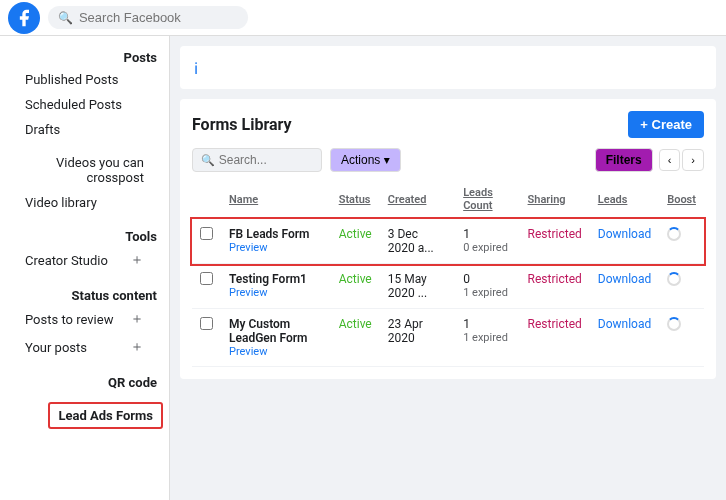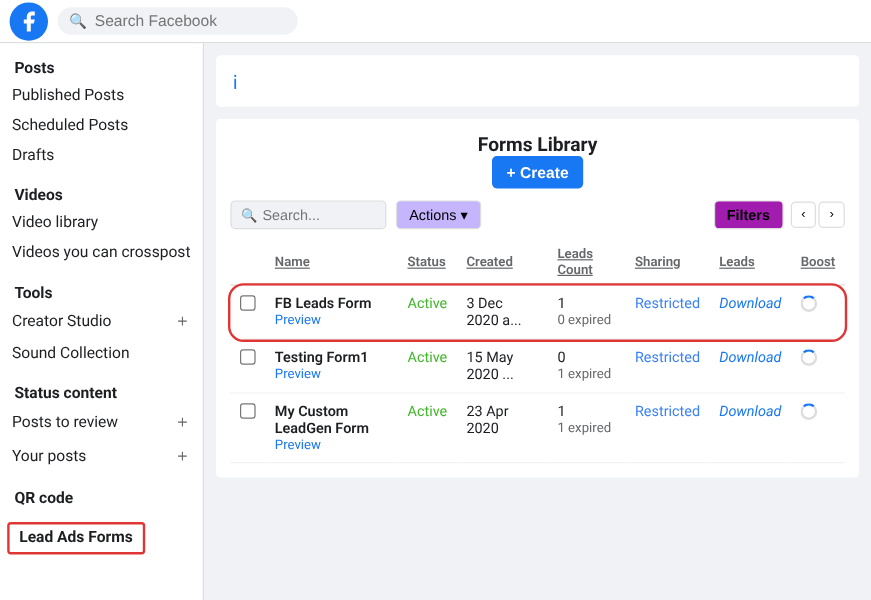"Posts" .sidebar { text-align: none -> right }
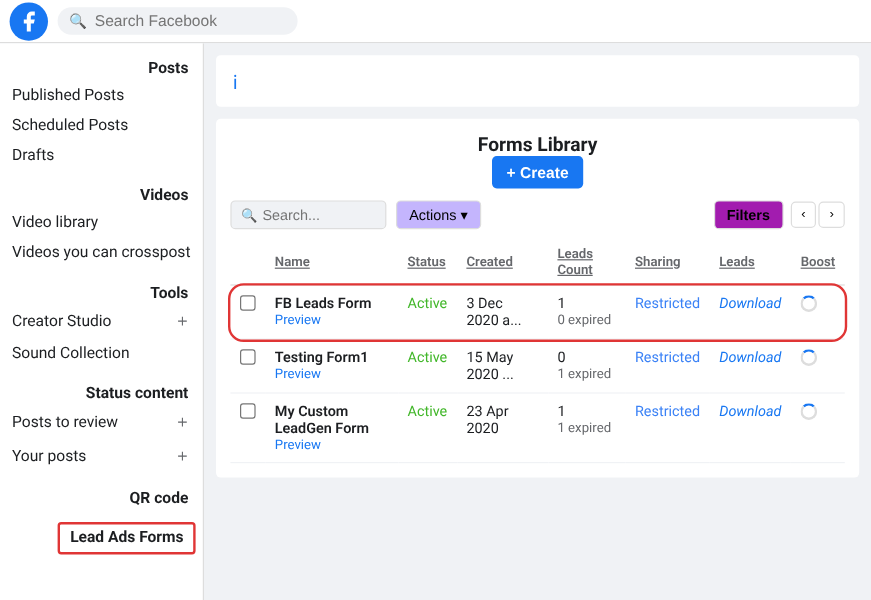"Published Posts" .sidebar-item { padding: 5px 10px -> 5px 25px }
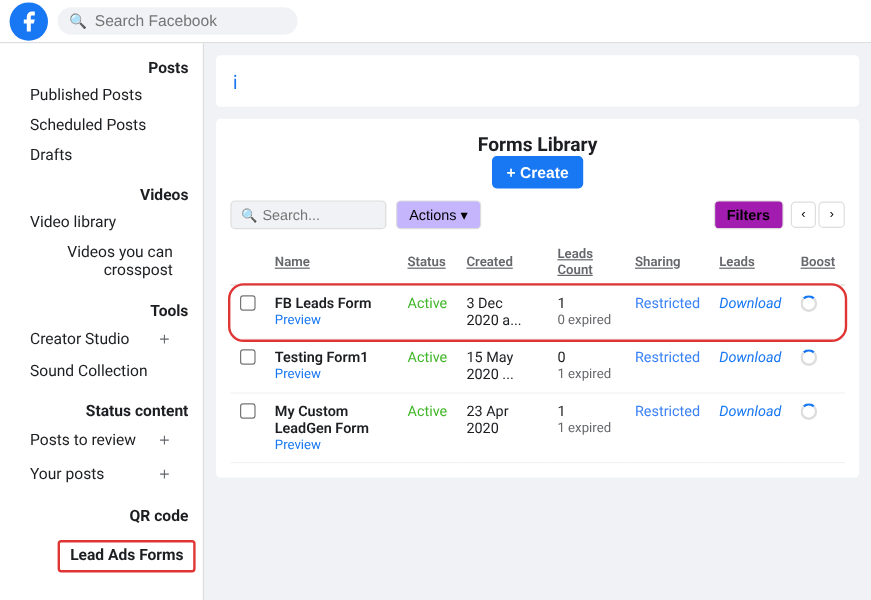"Forms Library" .panel-header { flex-direction: column -> none }
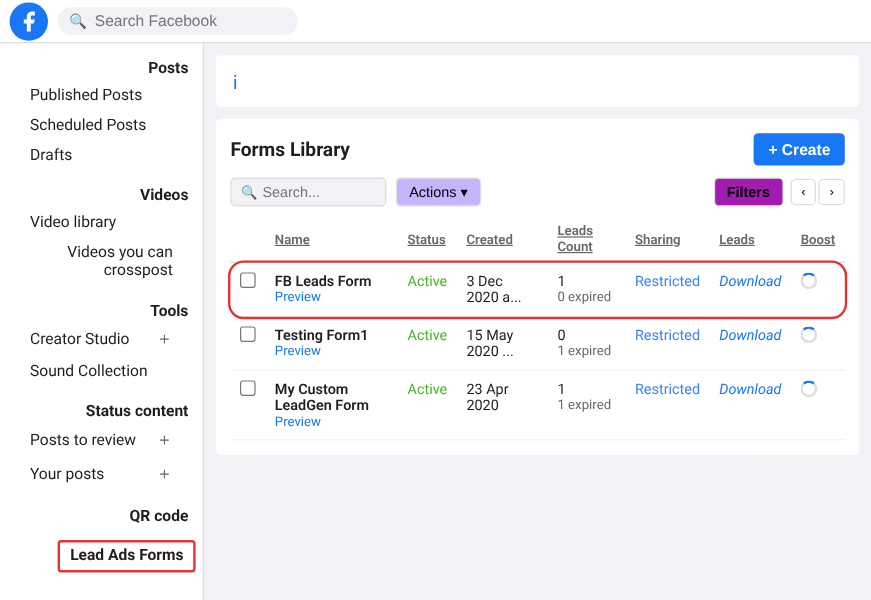"Videos" div.sidebar-section-title { html: <div>Videos</div> -> none }
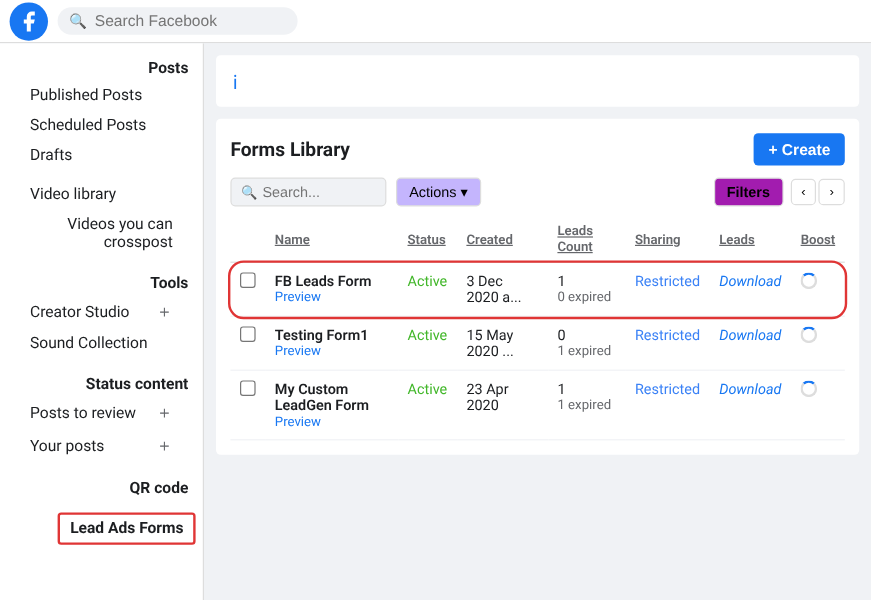"Video library" div.sidebar-item { order: before "Videos you can crosspost" -> after "Videos you can crosspost" }
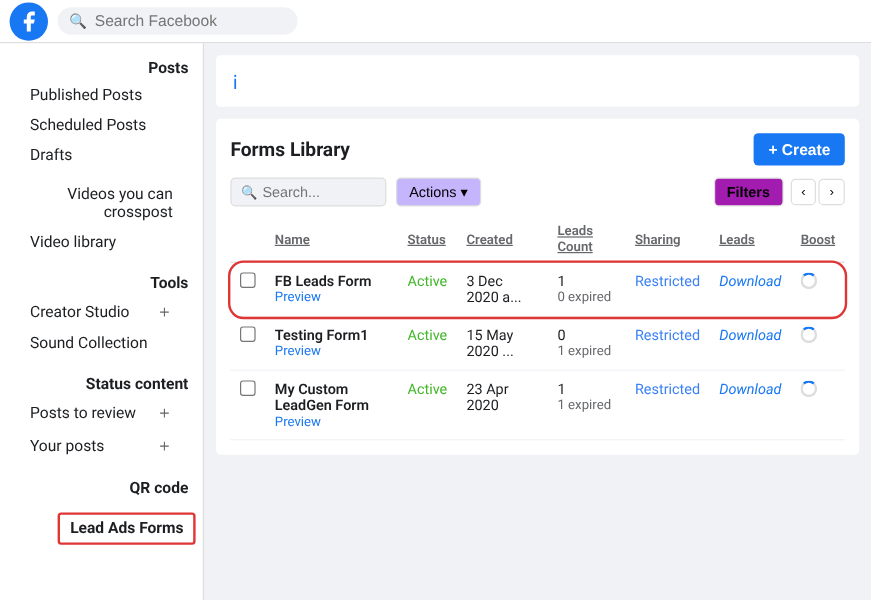"FB Leads Form" tr { border-radius: 11px -> none }
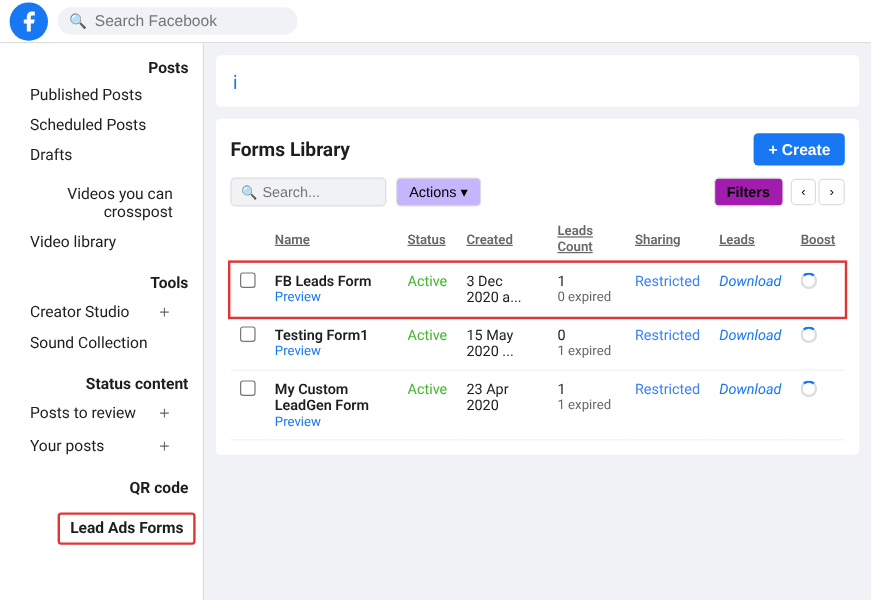"Restricted" .restricted { color: #3b82f6 -> #be185d }
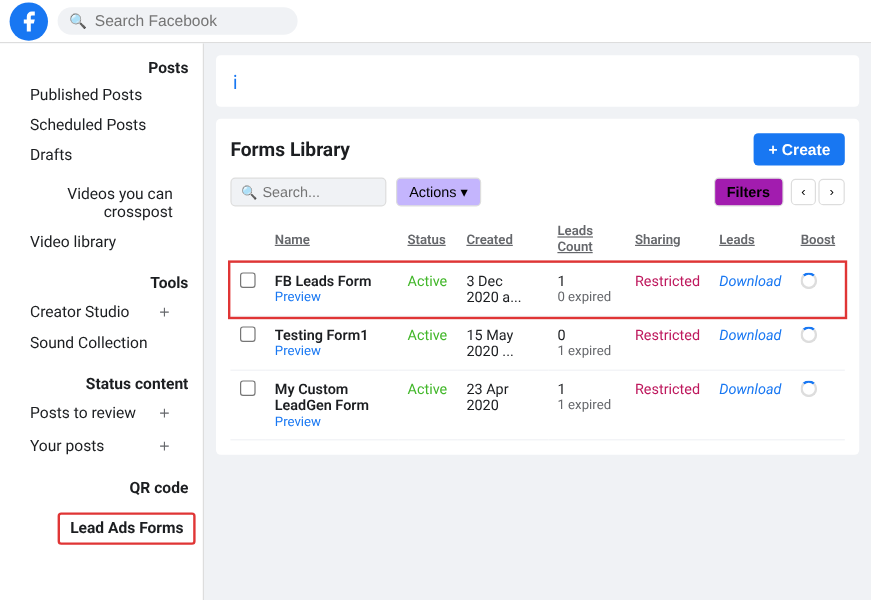"Download" .download-link { font-style: italic -> none }
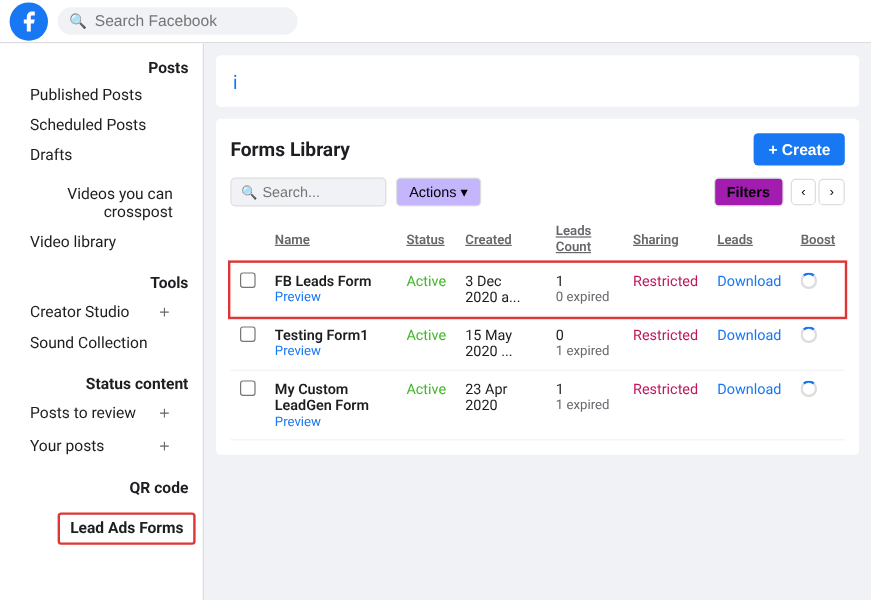"Sound Collection" div.sidebar-item { html: <div>Sound Collection</div> -> none }
